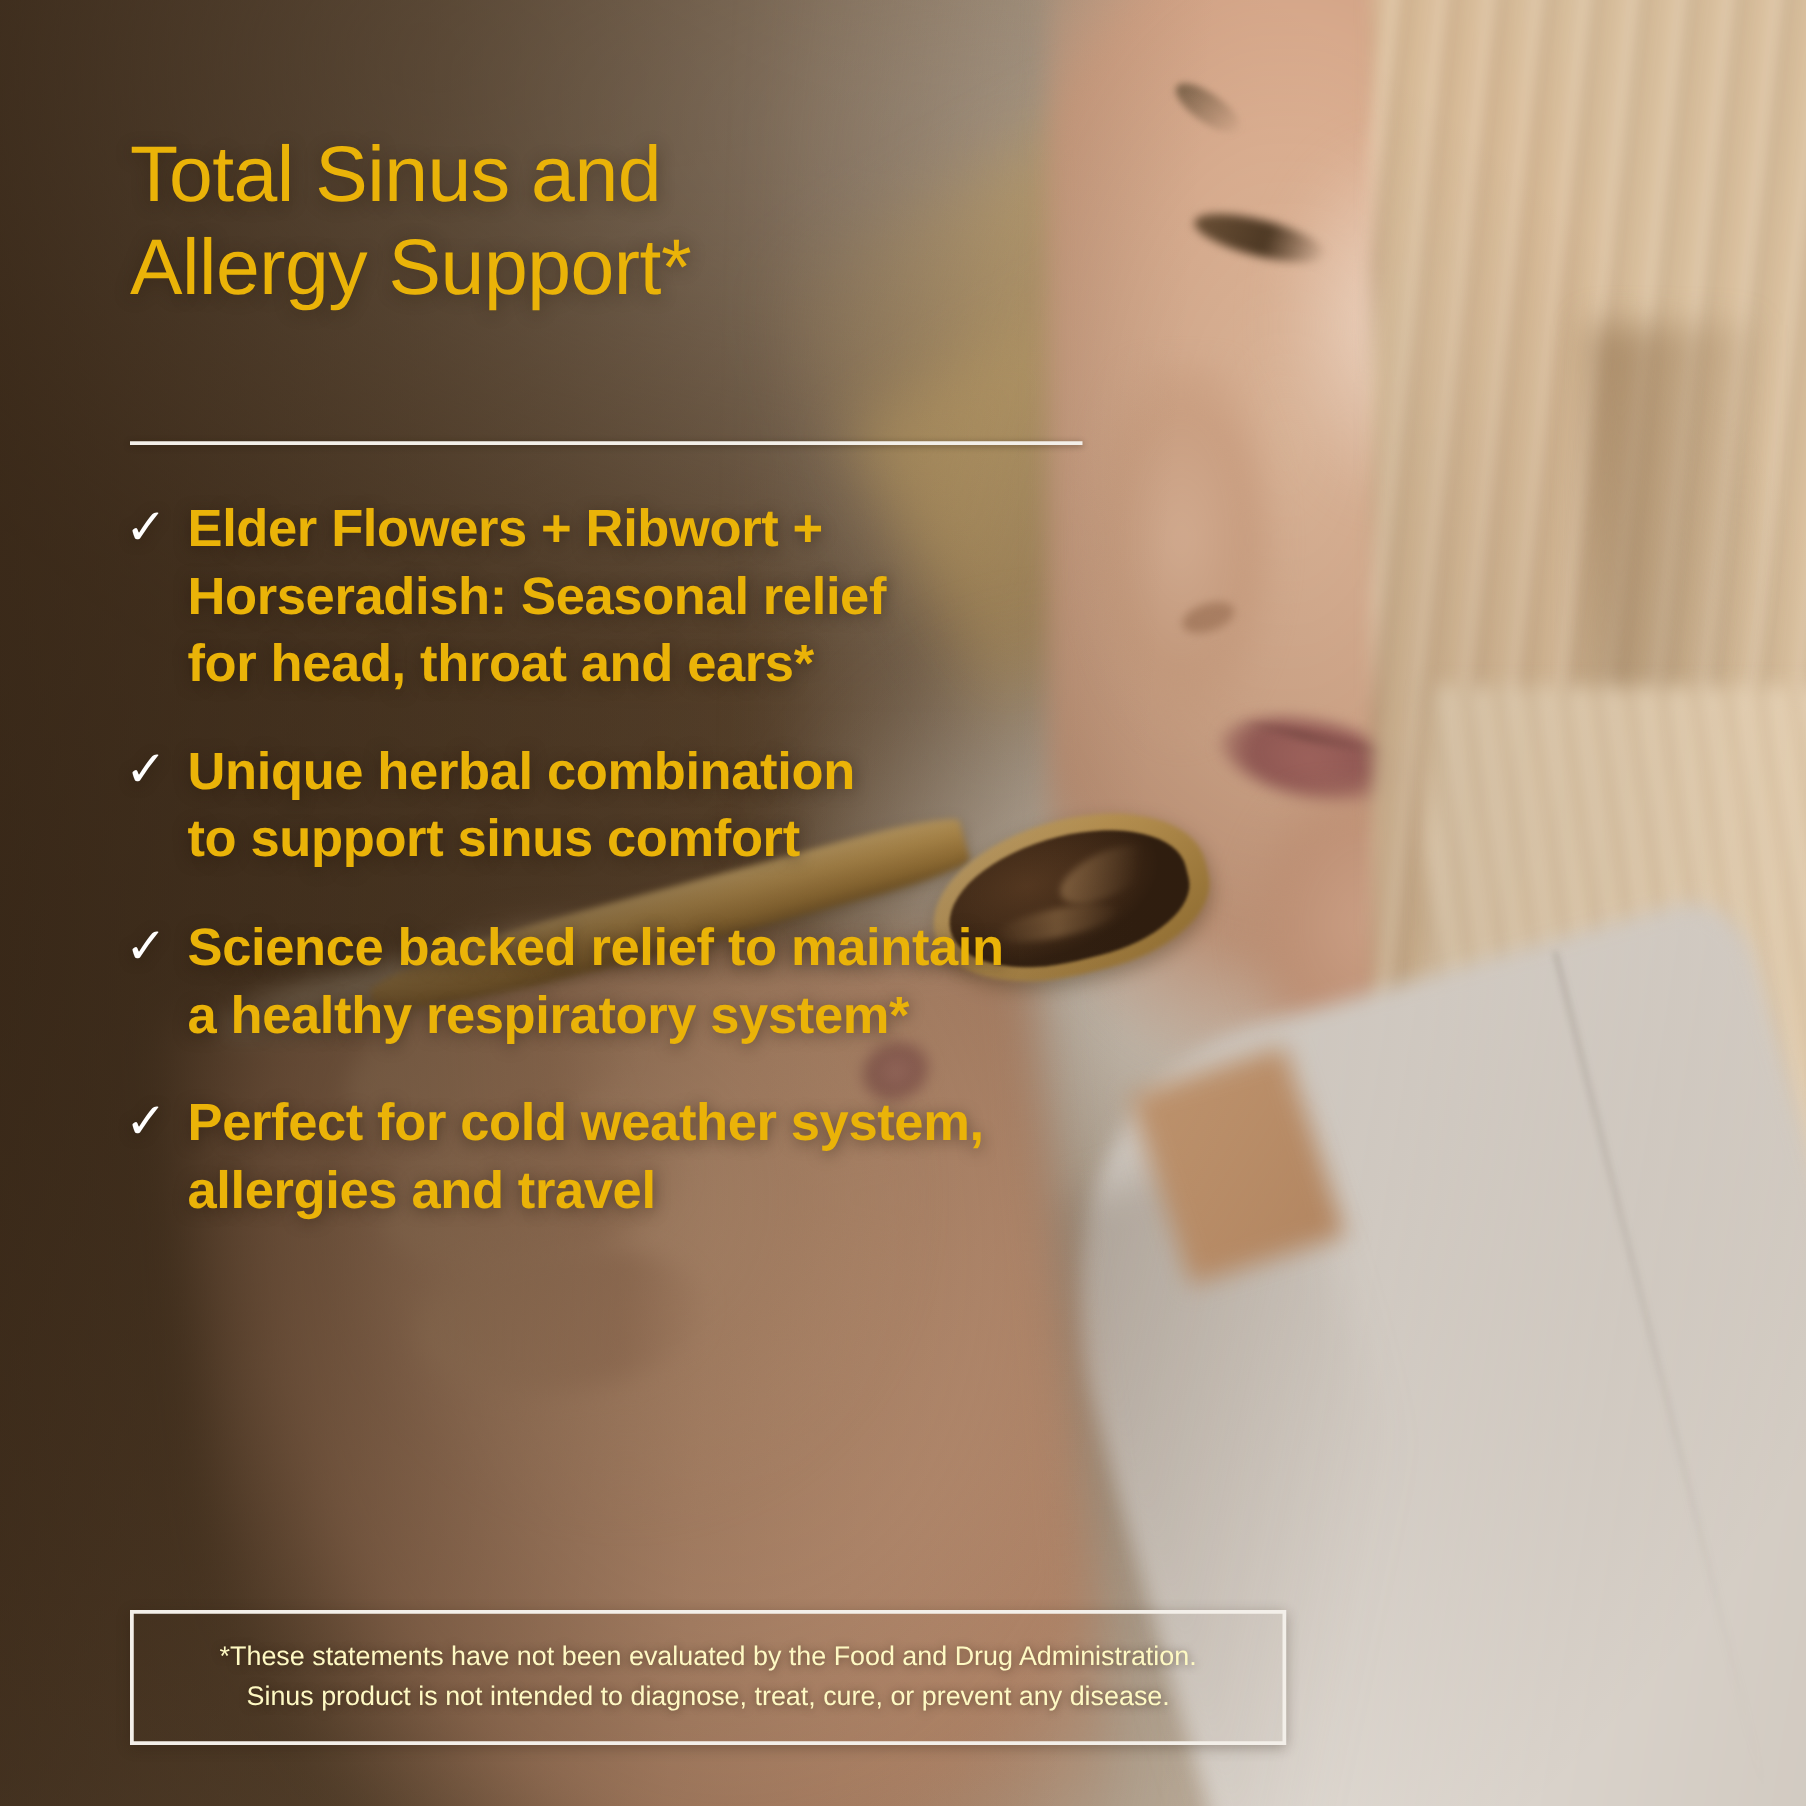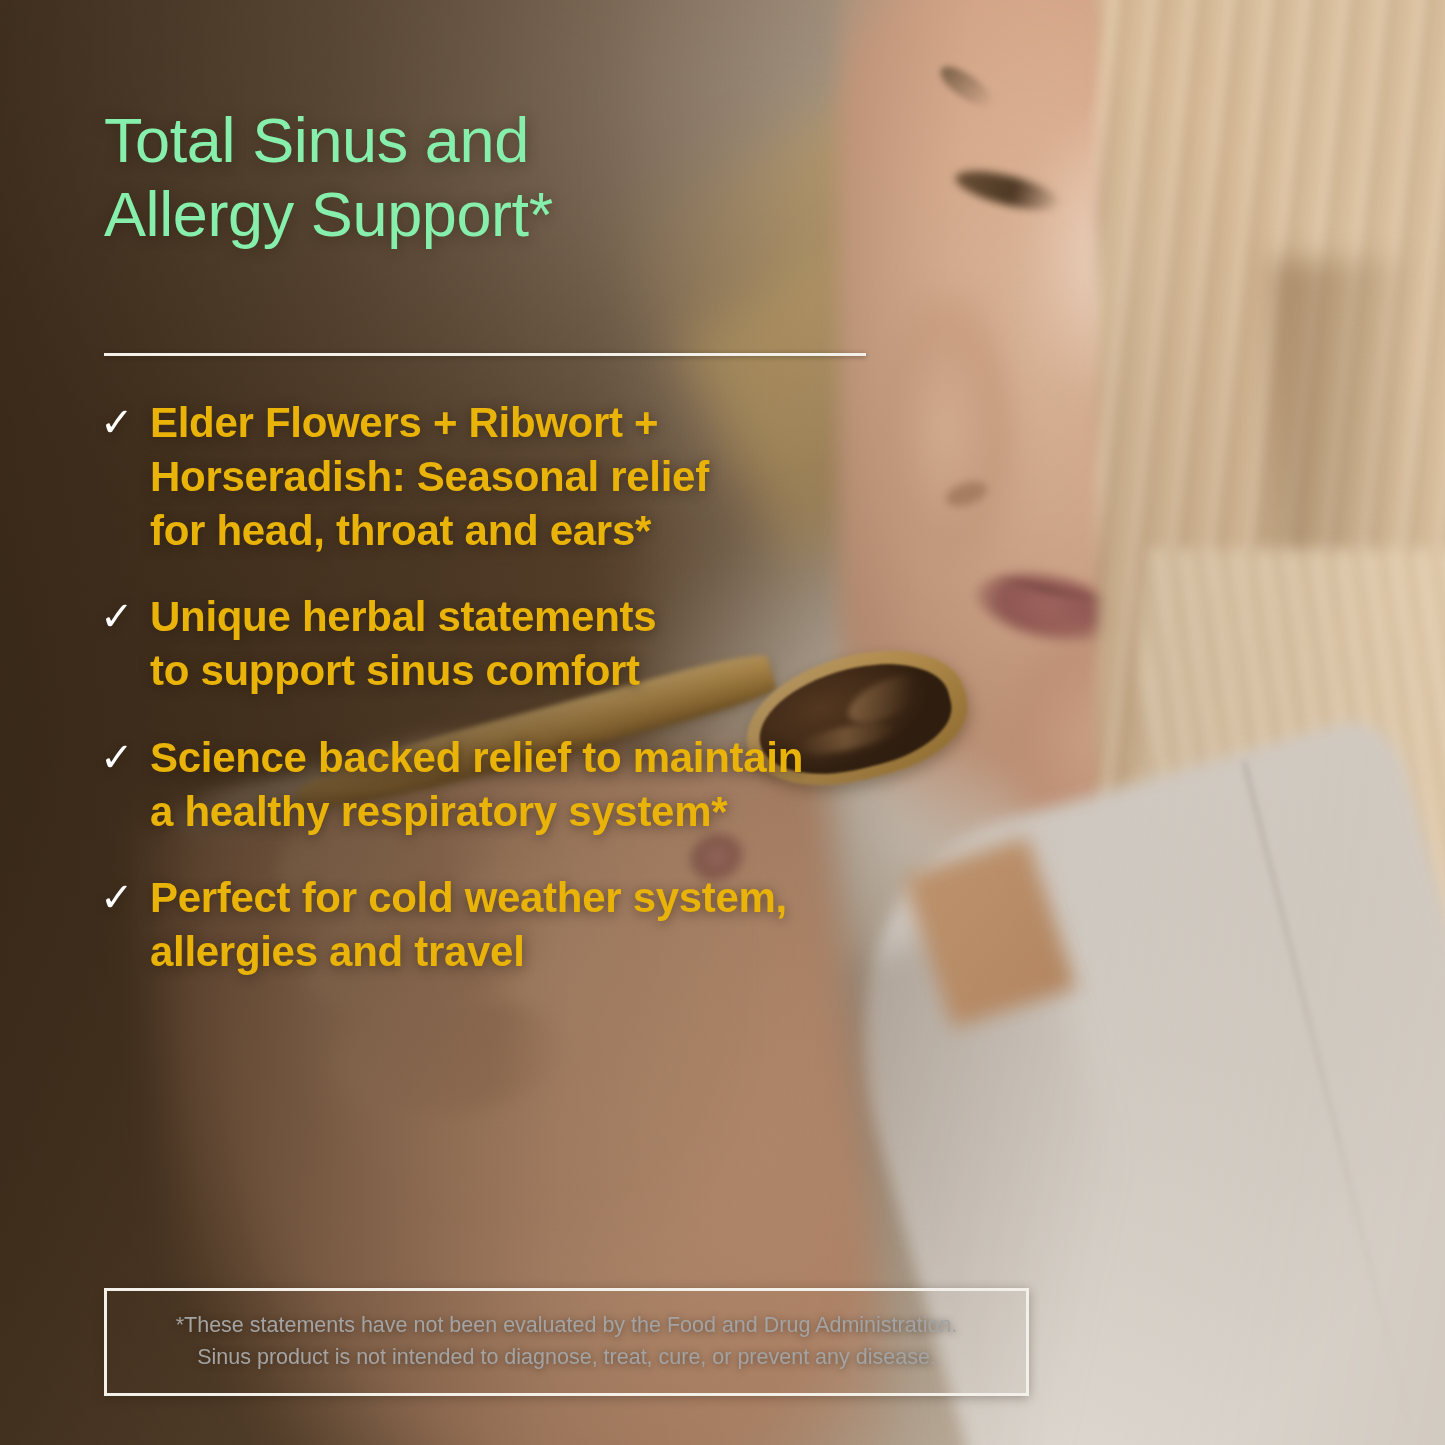"Total Sinus and" .title { color: #86efac -> #eab308 }
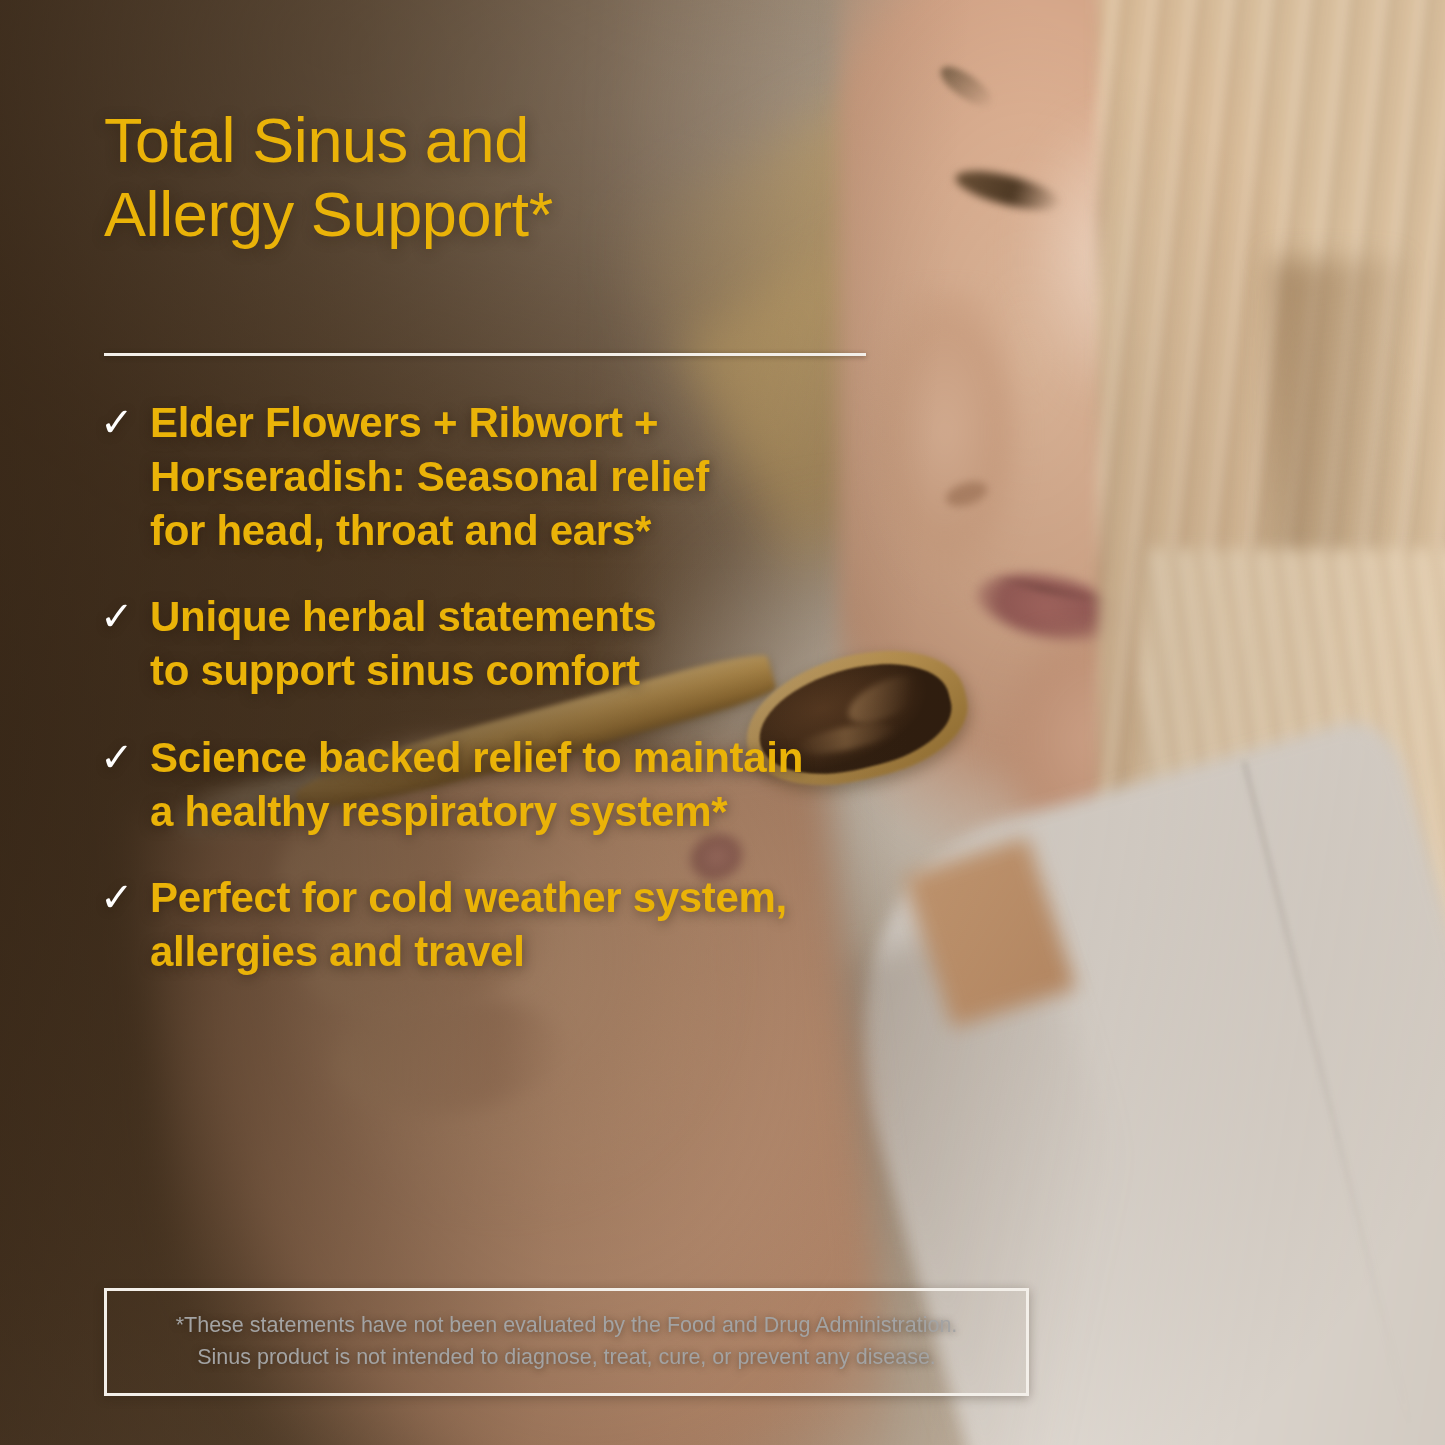"Unique herbal statements" span.btext { text: statements -> combination }
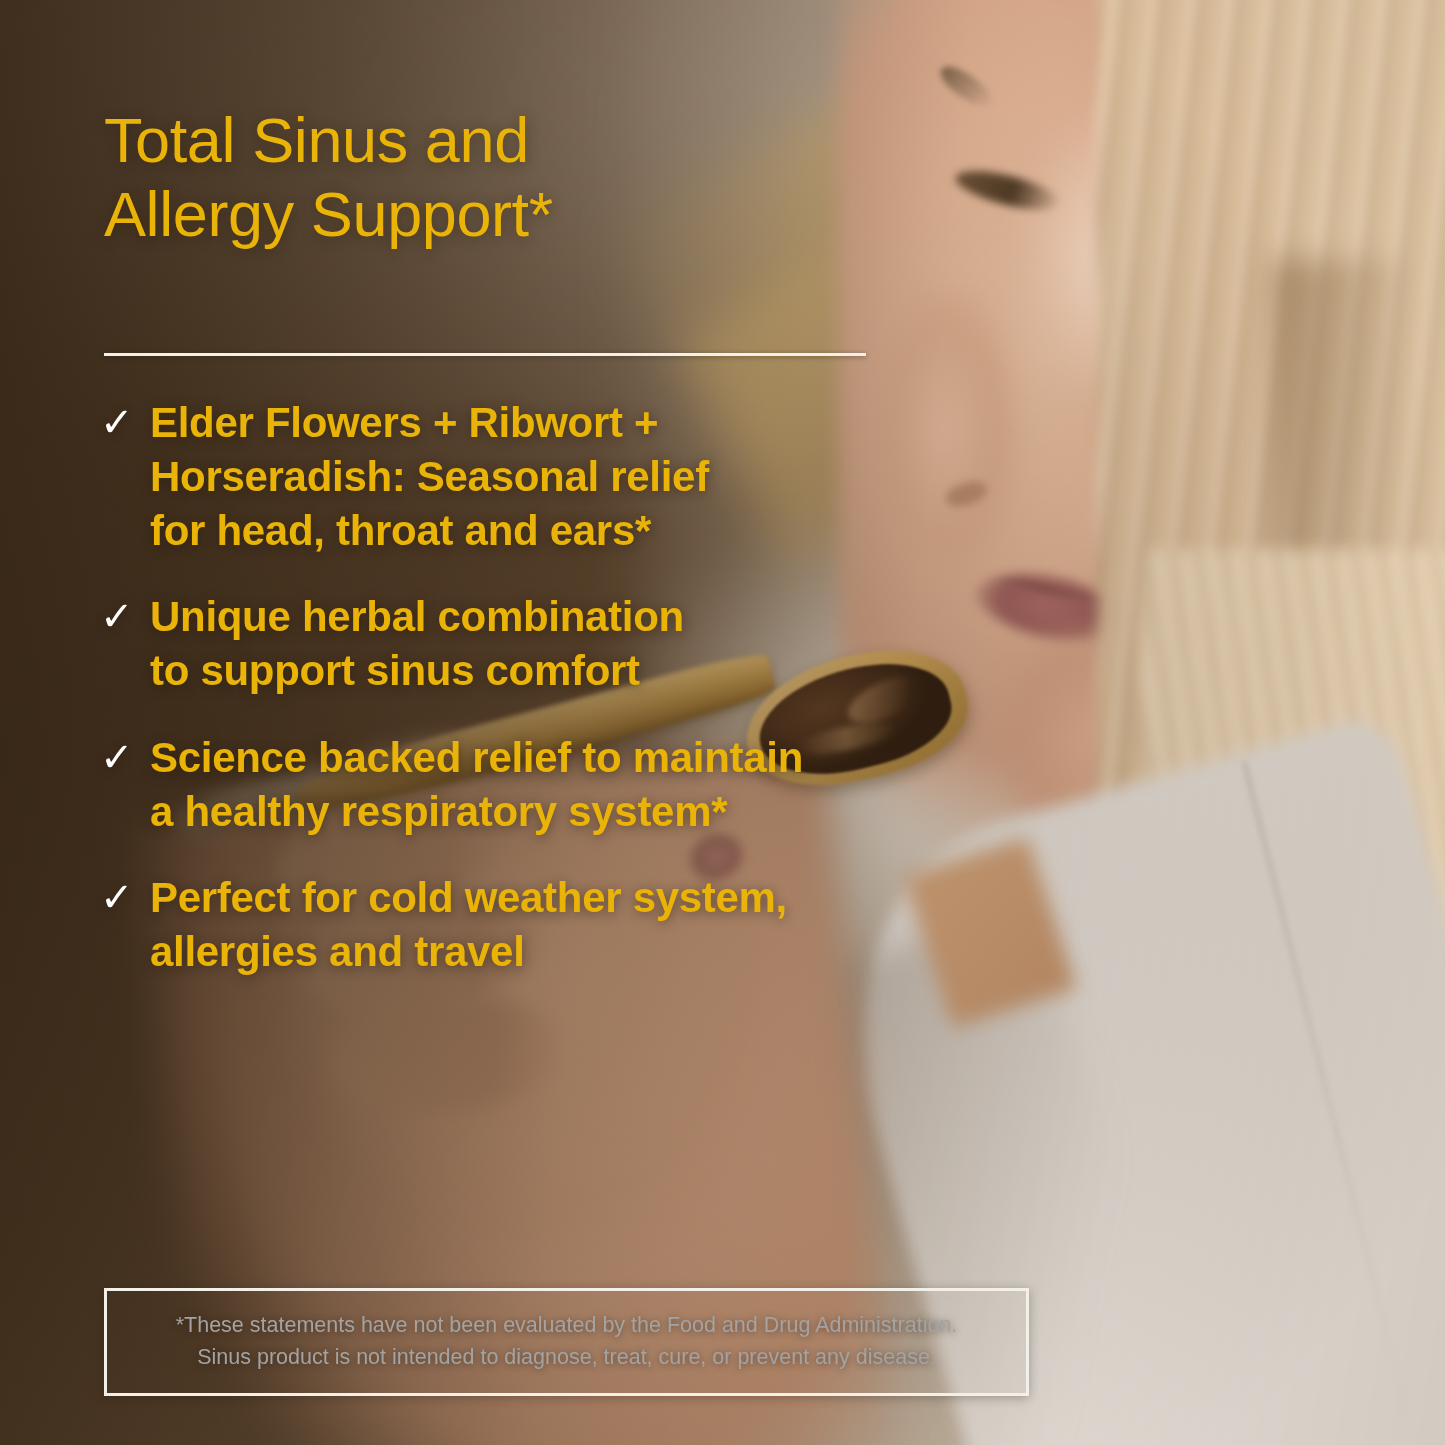"*These statements have not been" .disclaimer p { color: #a3a3a3 -> #fef9c3 }
